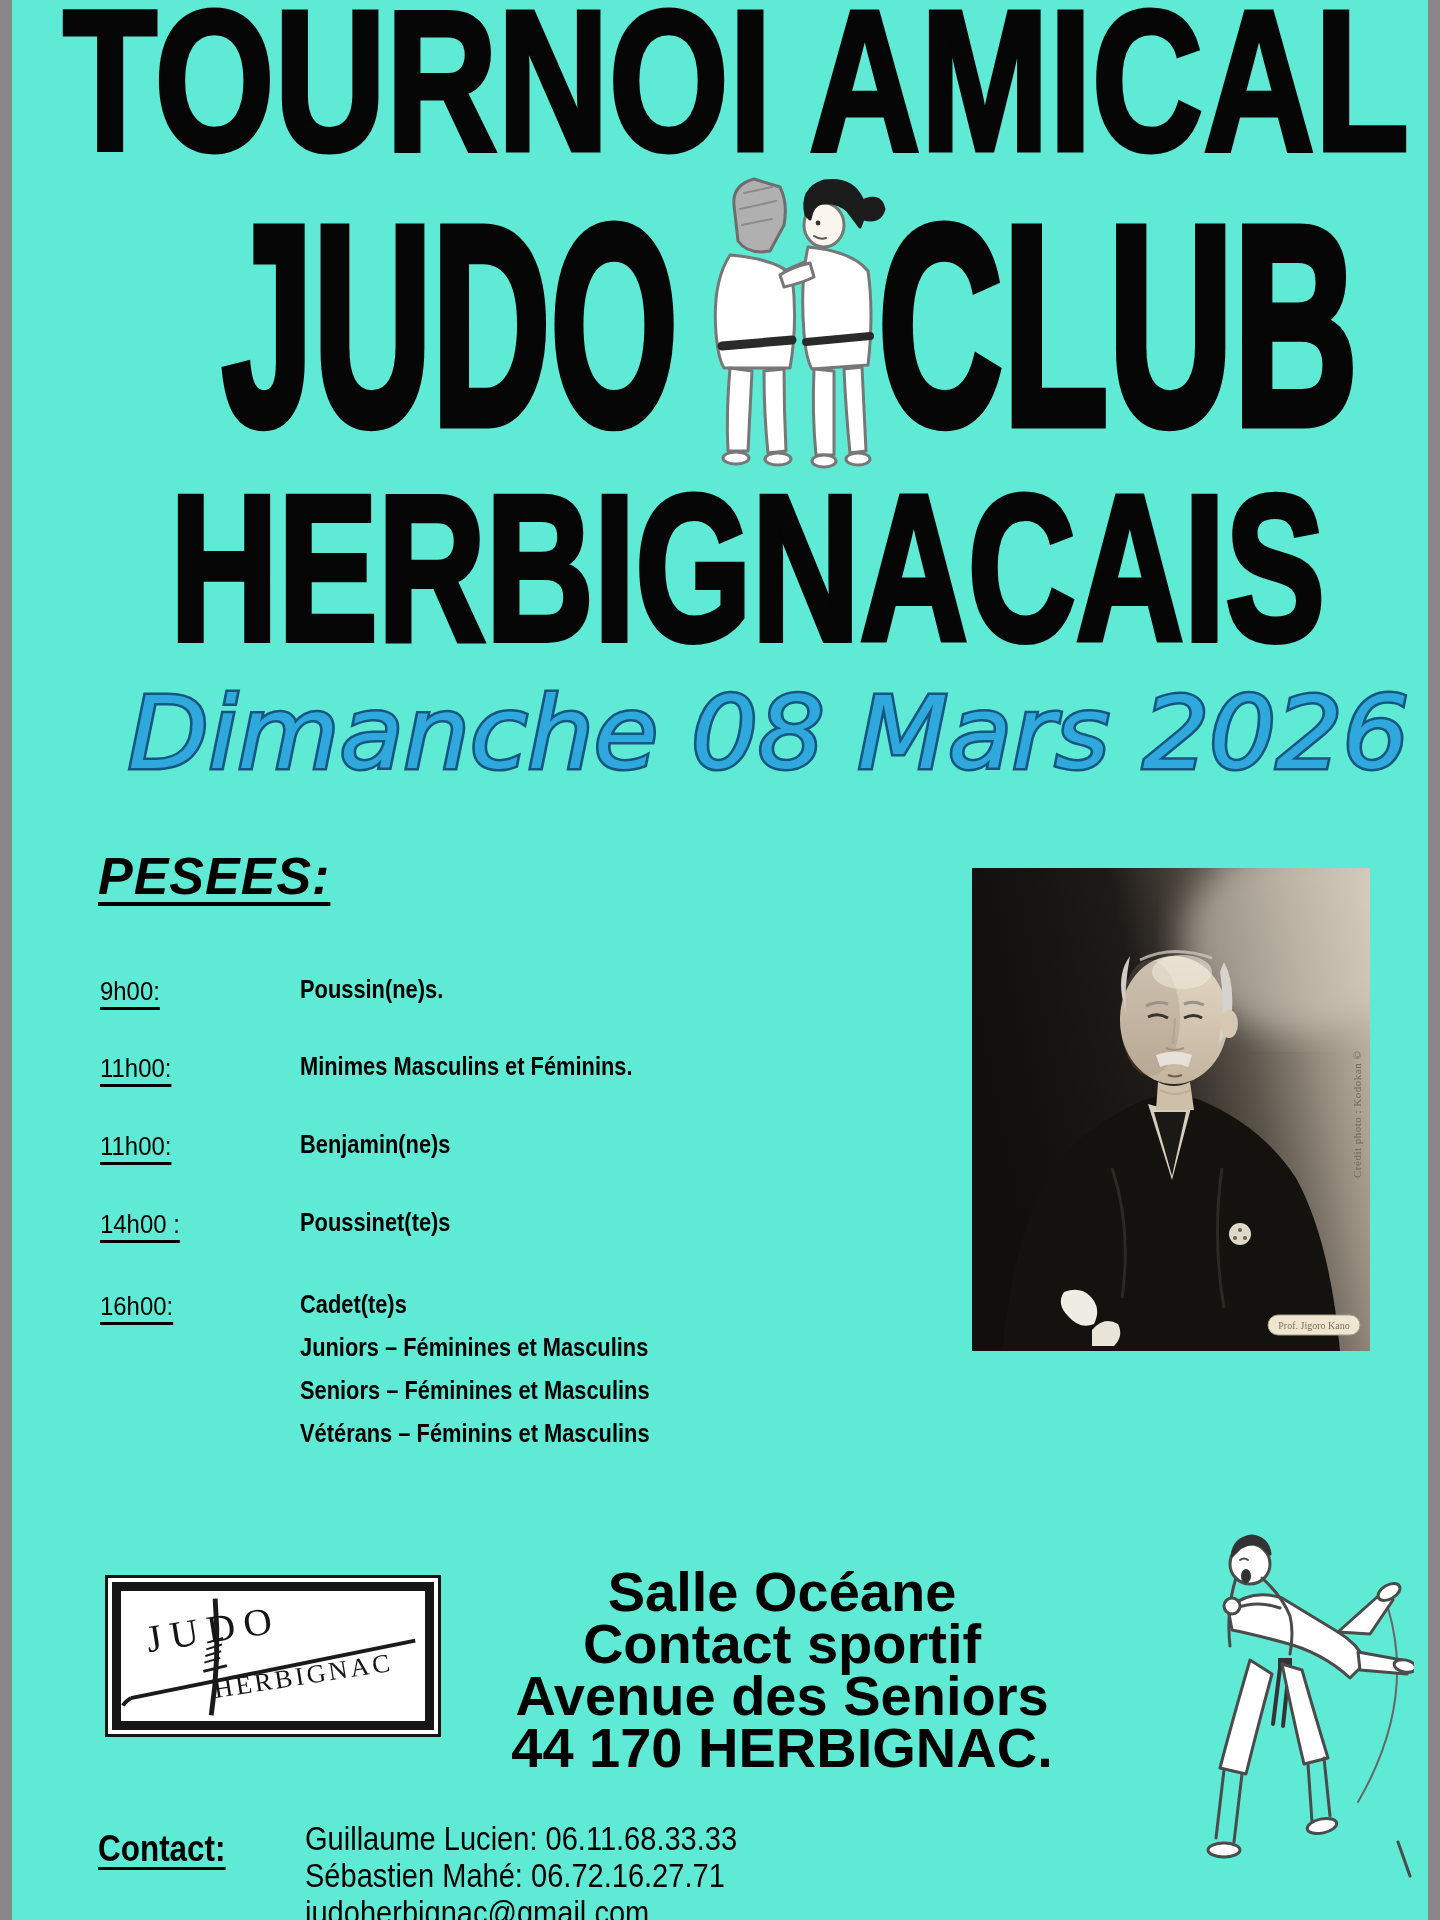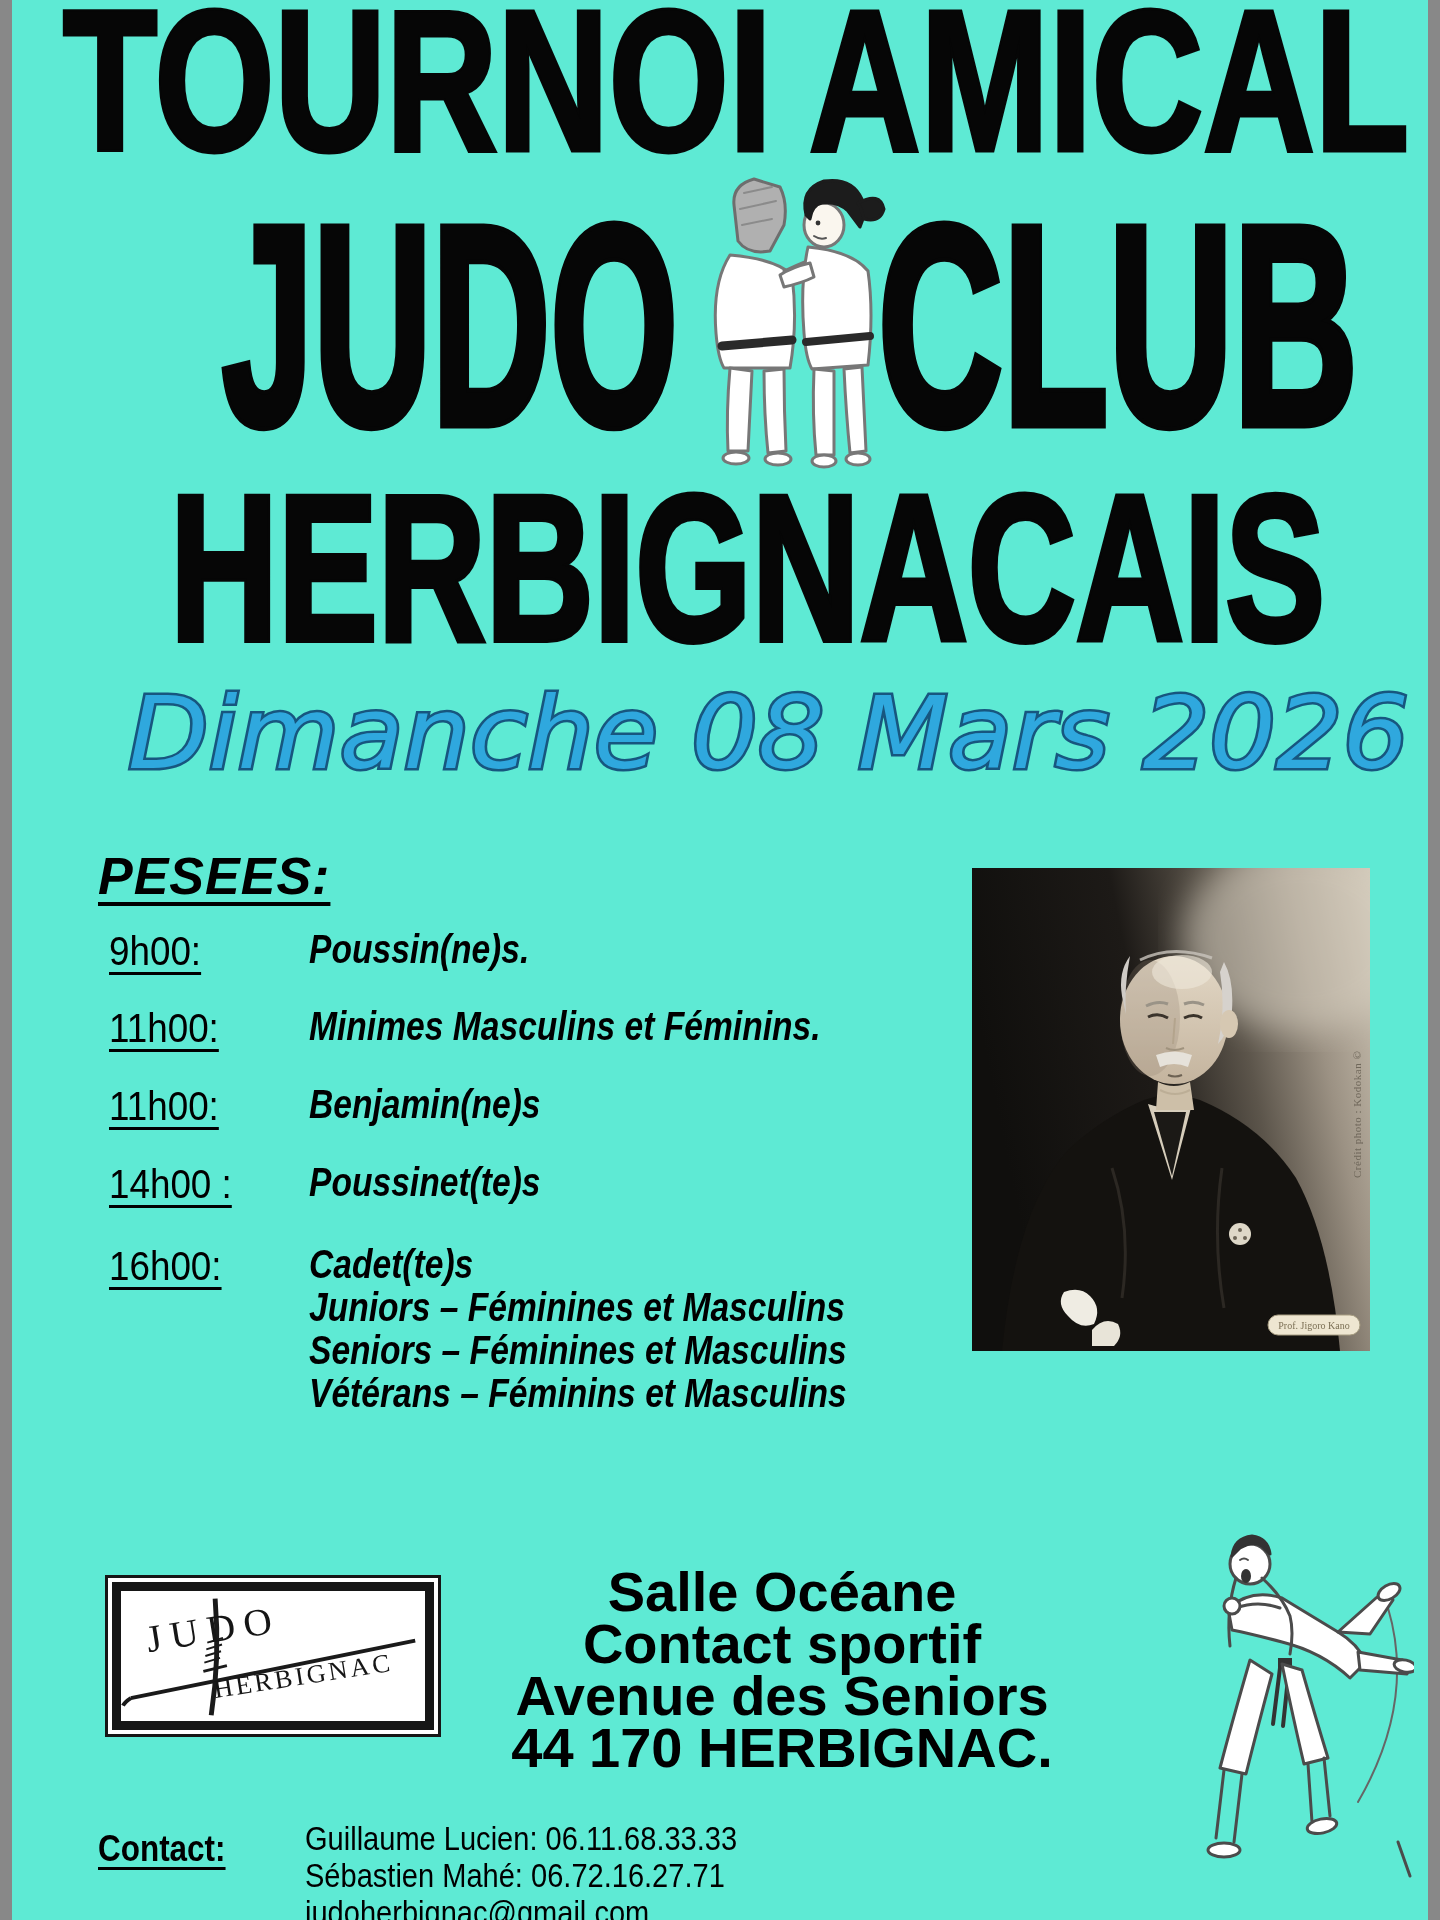"9h00:" .wrow { font-size: 40px -> 26px; left: 97px -> 88px; margin-top: none -> 40px }
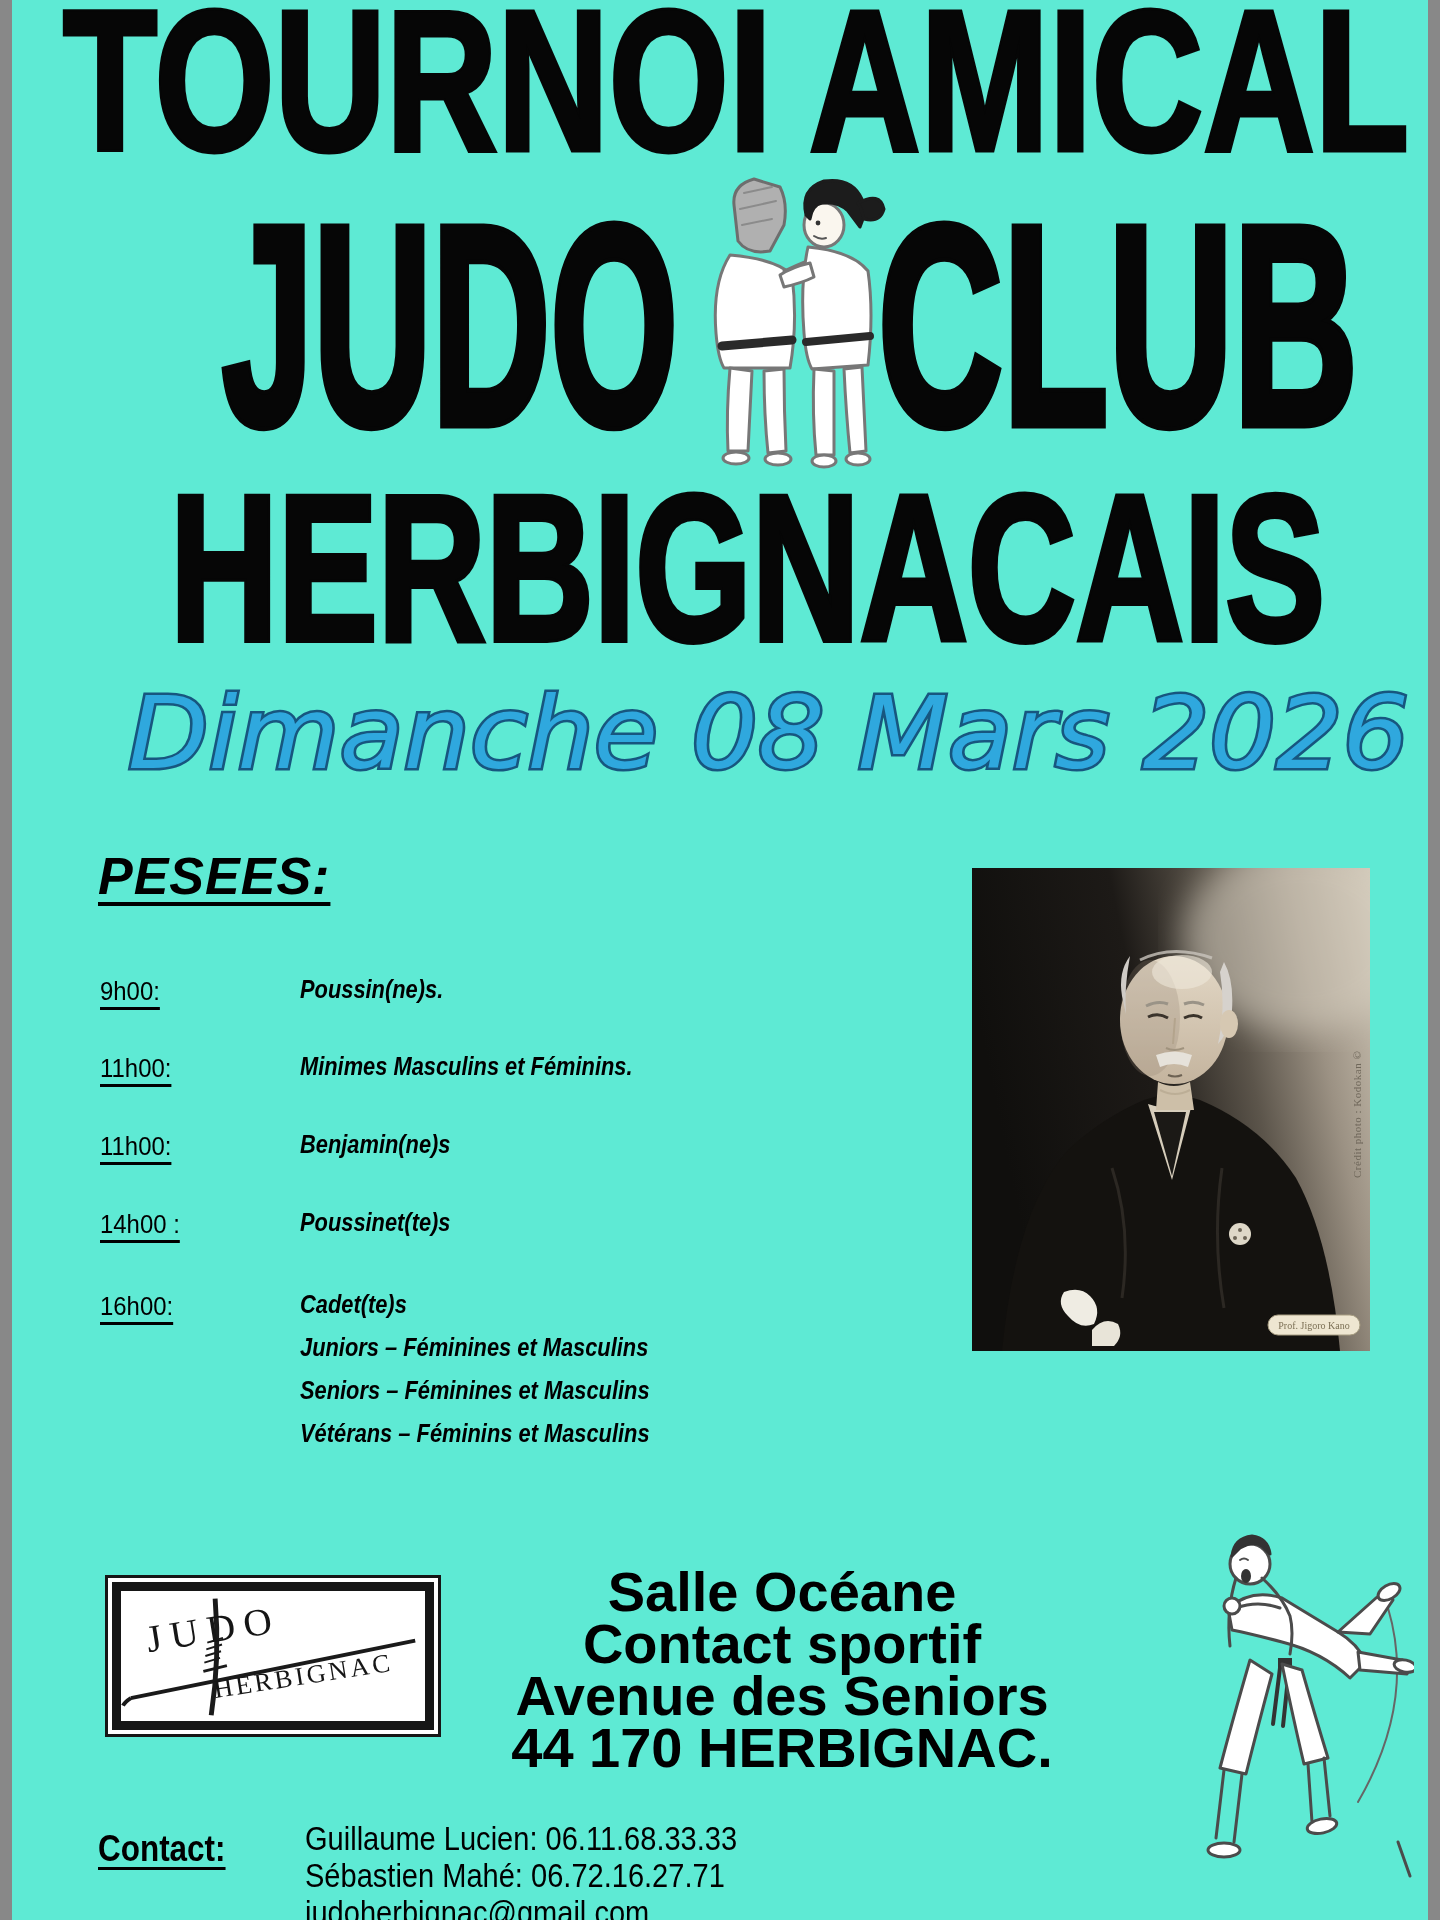"Poussin(ne)s." .wcats { font-style: italic -> none }
